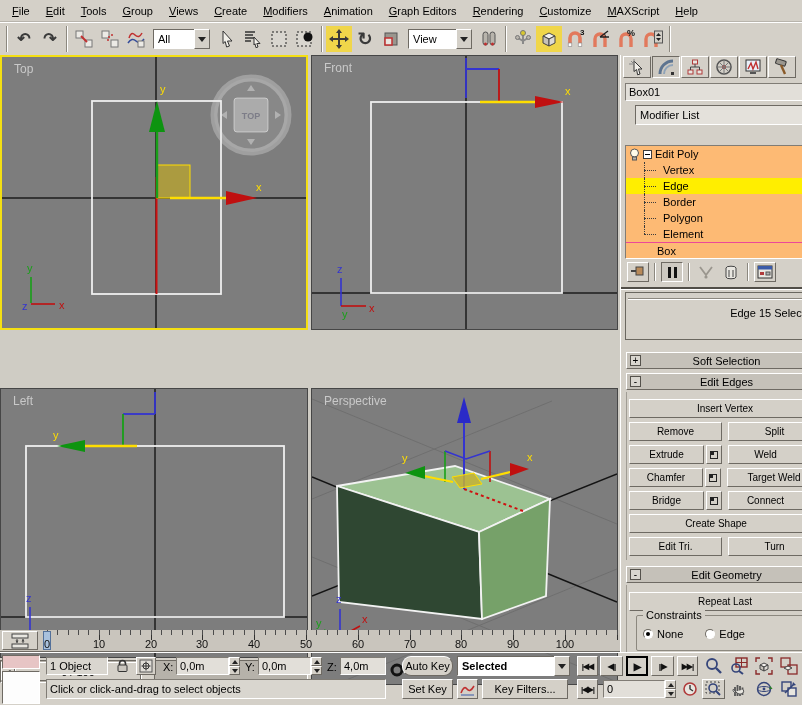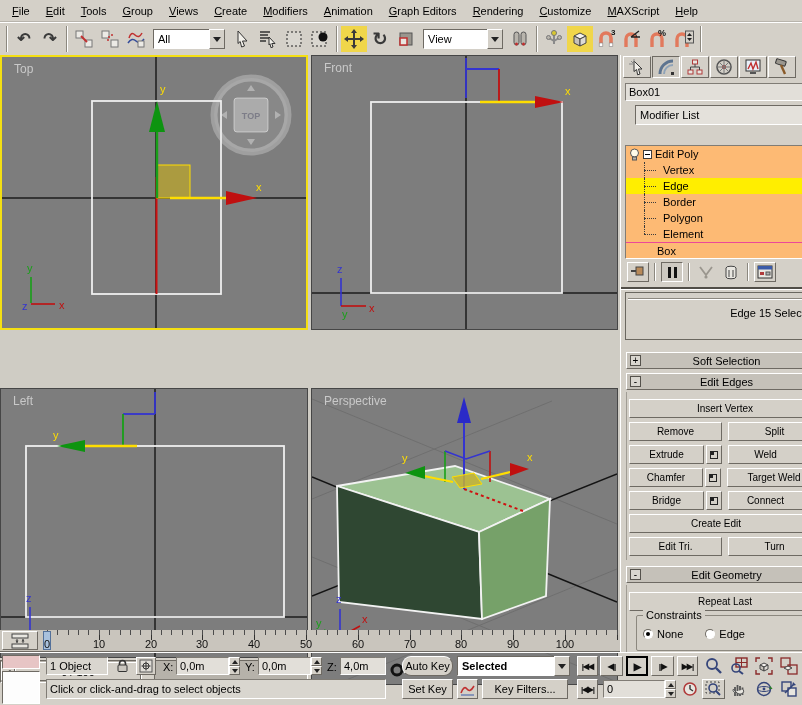"All" div.combo { width: 72px -> 57px }
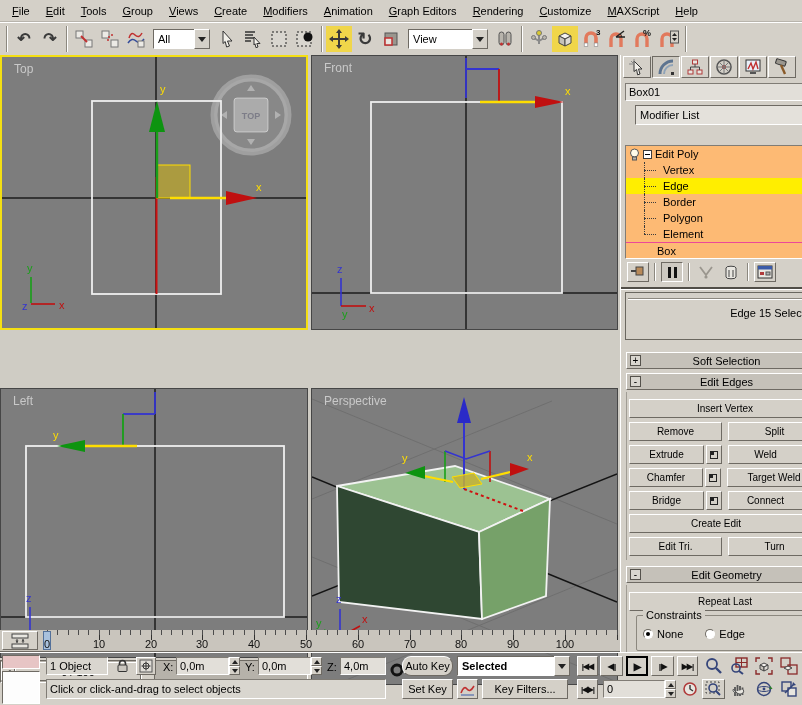"View" div.combo { width: 80px -> 64px }
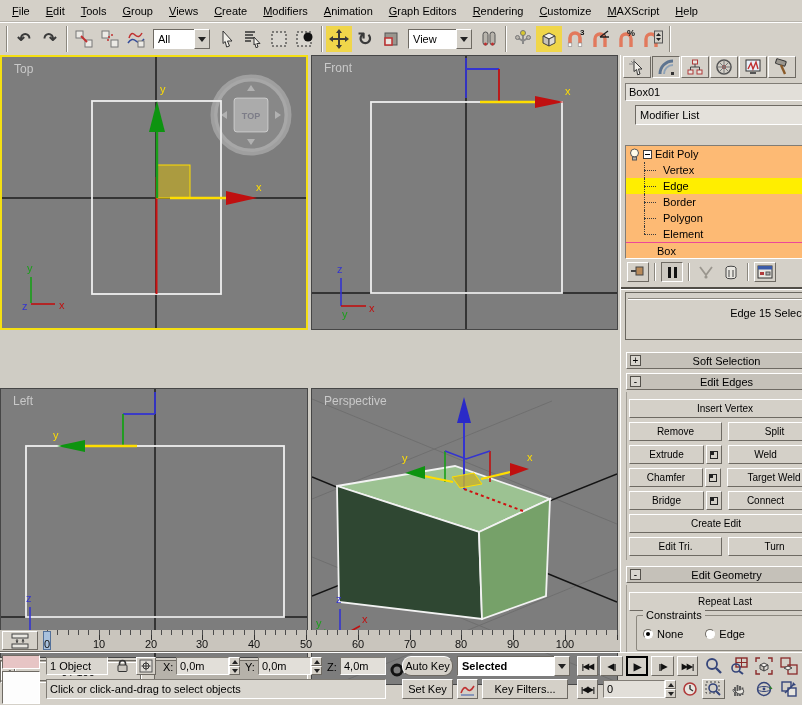"Create Edit" span { text: Edit -> Shape }
